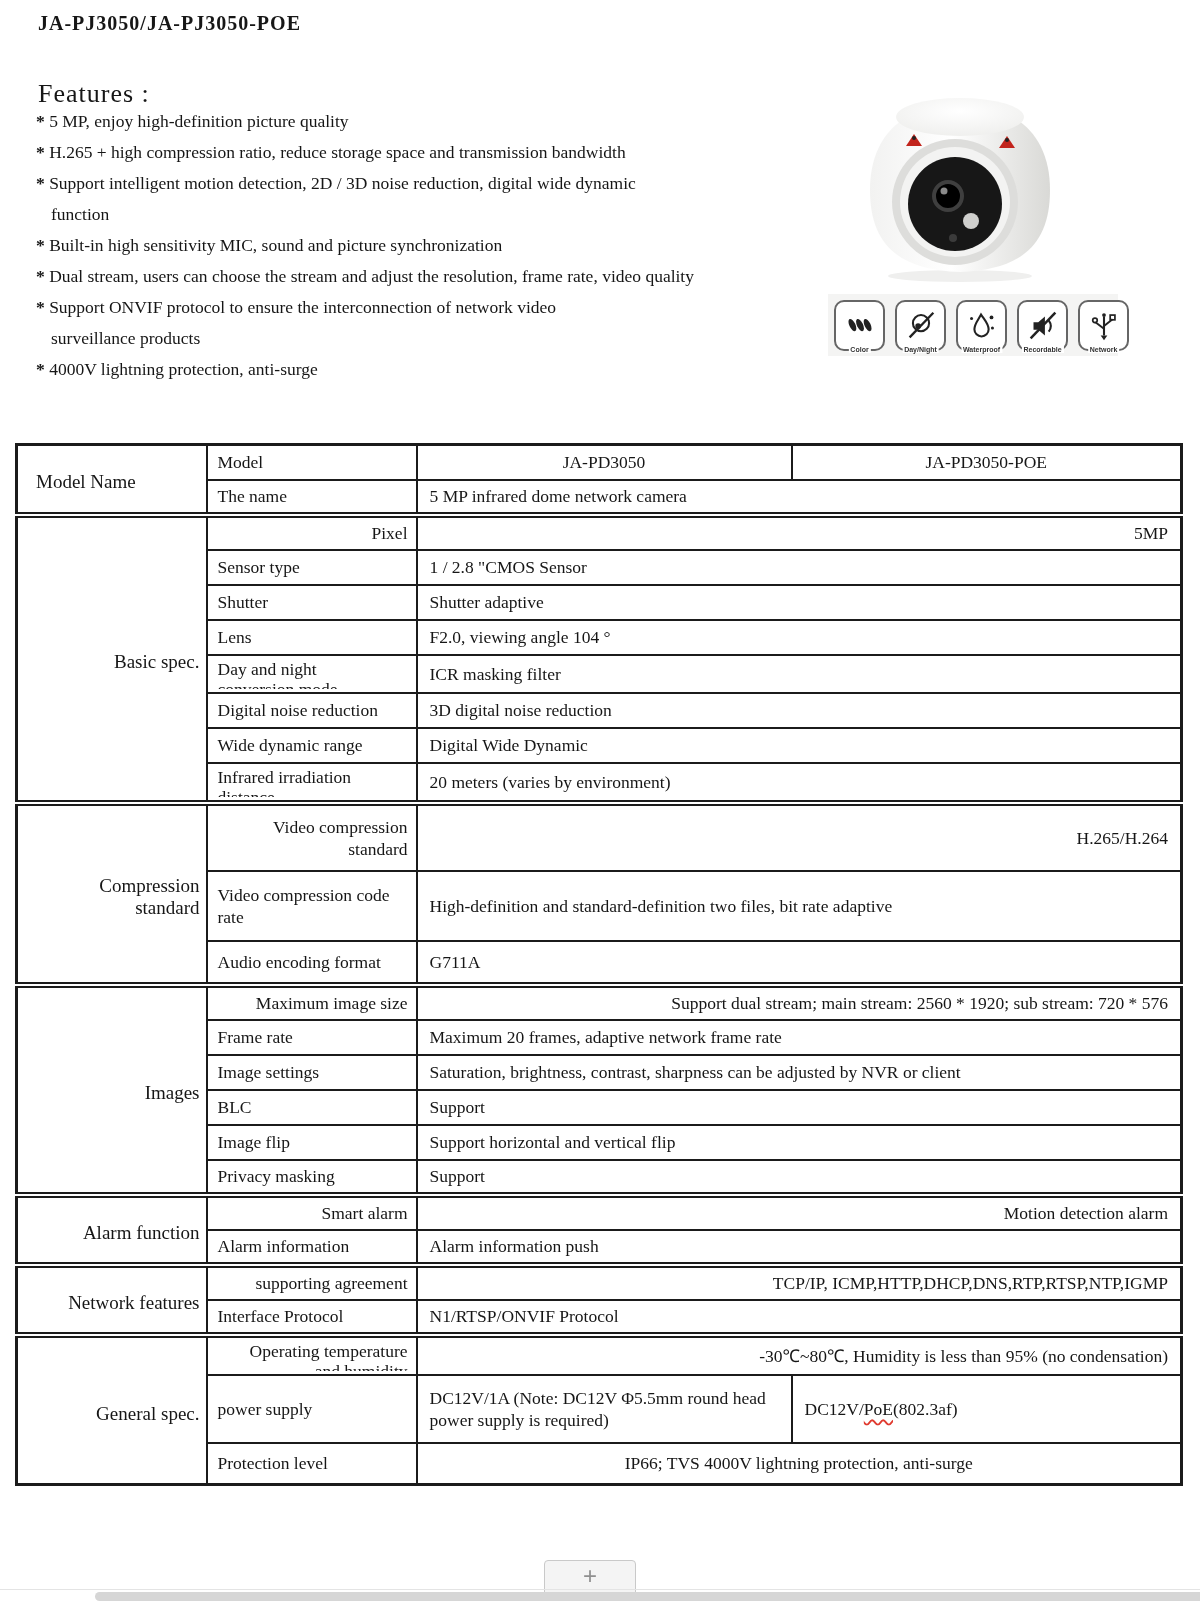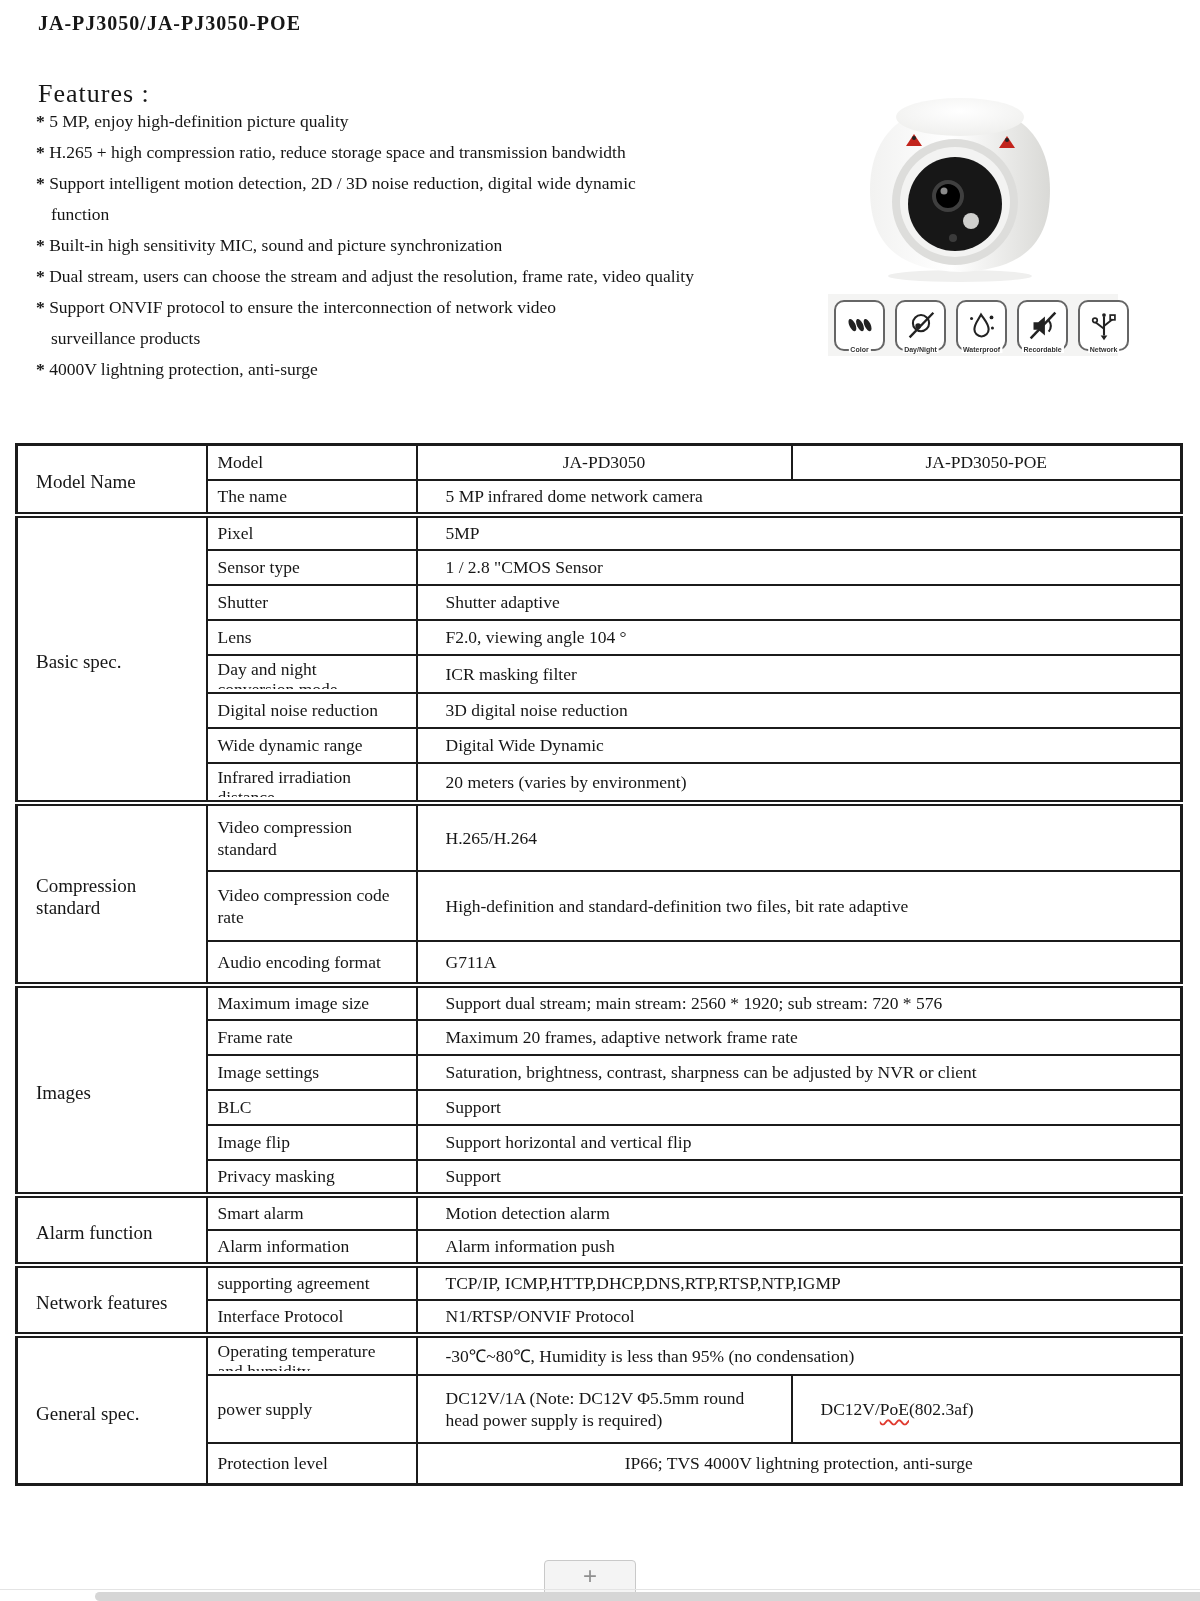"JA-PD3050" td.val { padding: 3px 28px -> 3px 12px }
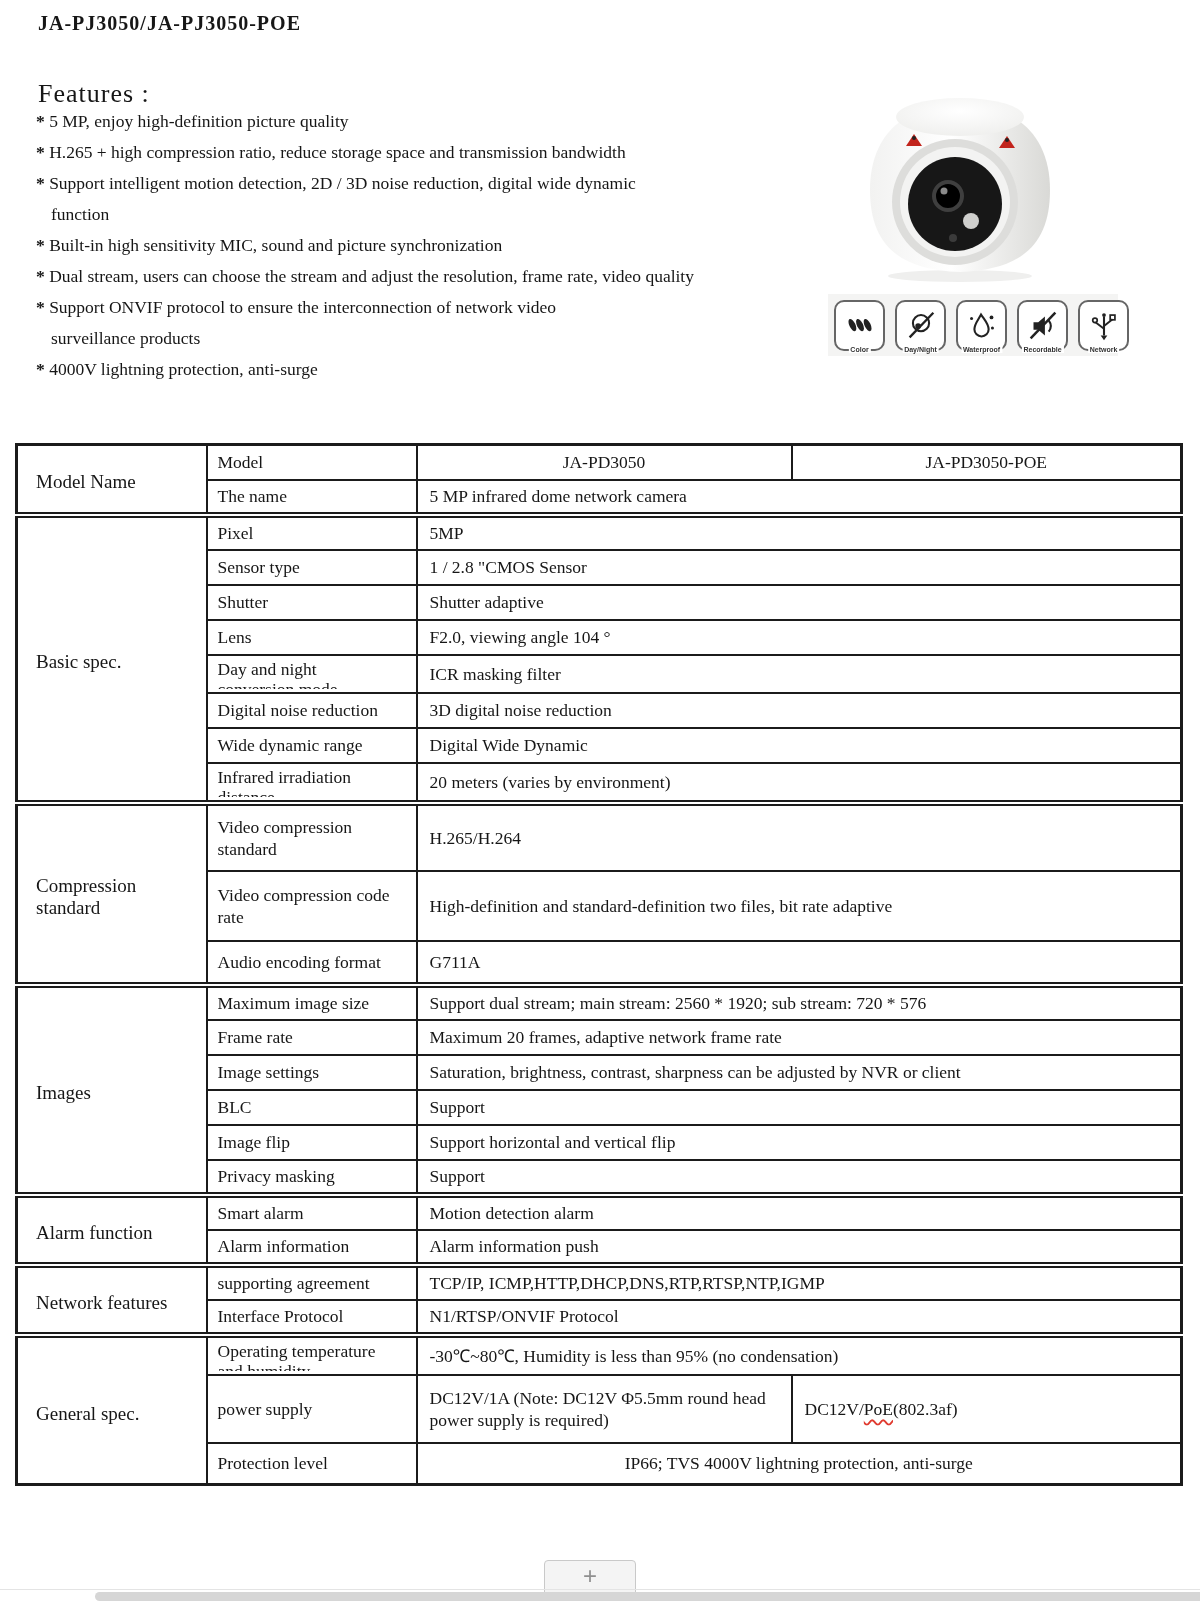"Pixel" tr.sec td { text-align: none -> right }
